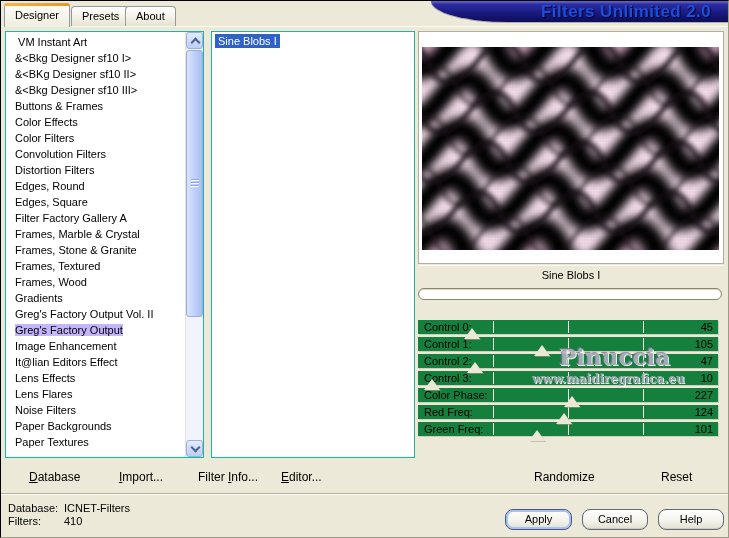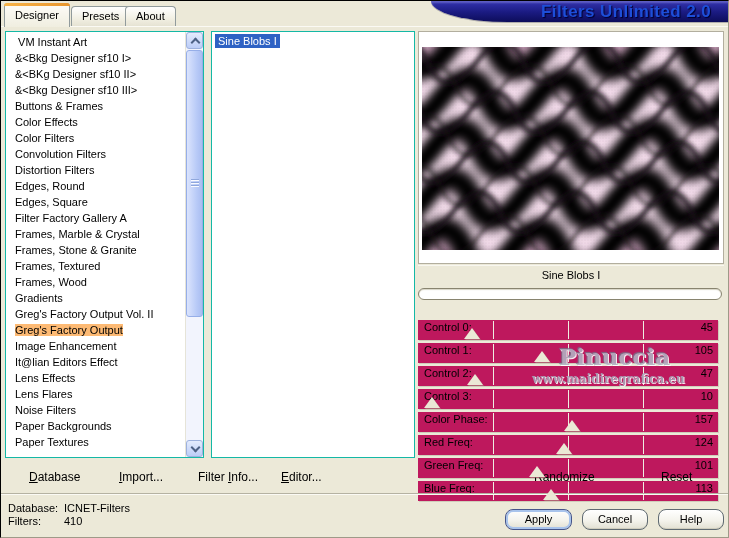"Greg's Factory Output" .cat-item .hl { background: #fdba74 -> #c4b5fd }
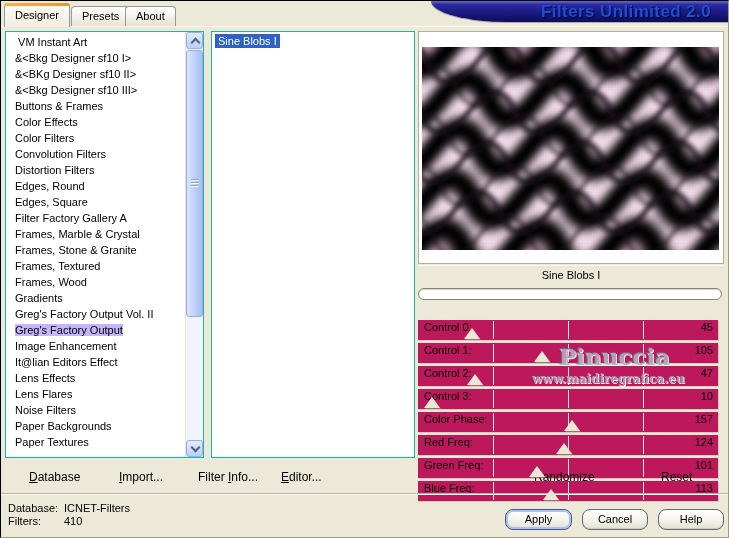"Control 0:" .slider-row { background: #be185d -> #15803d; height: 20px -> 14px }
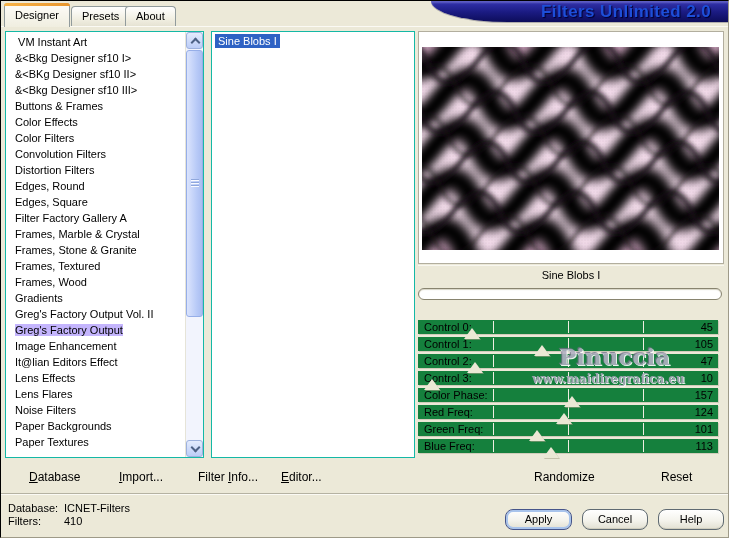"157" span.ctl-value { text: 157 -> 227 }
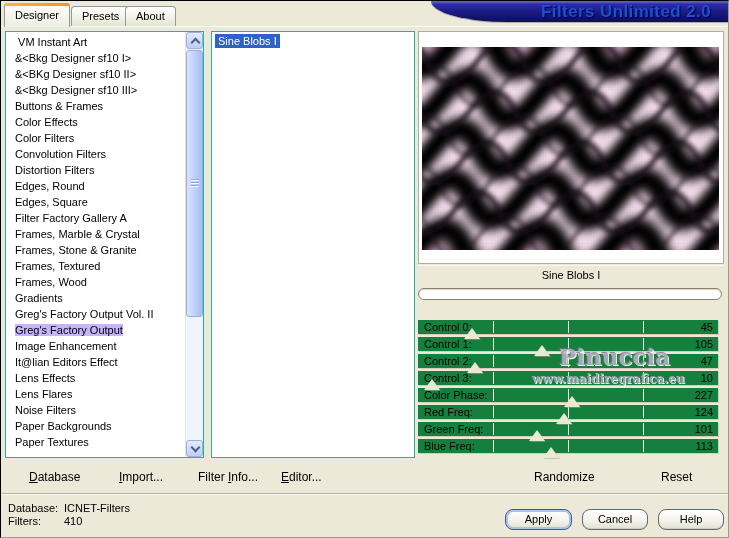"Blue Freq:" div.slider-row { html: <div> <span>Blue Freq:</span> <span>113</span> <span></span> </div> -> none }
